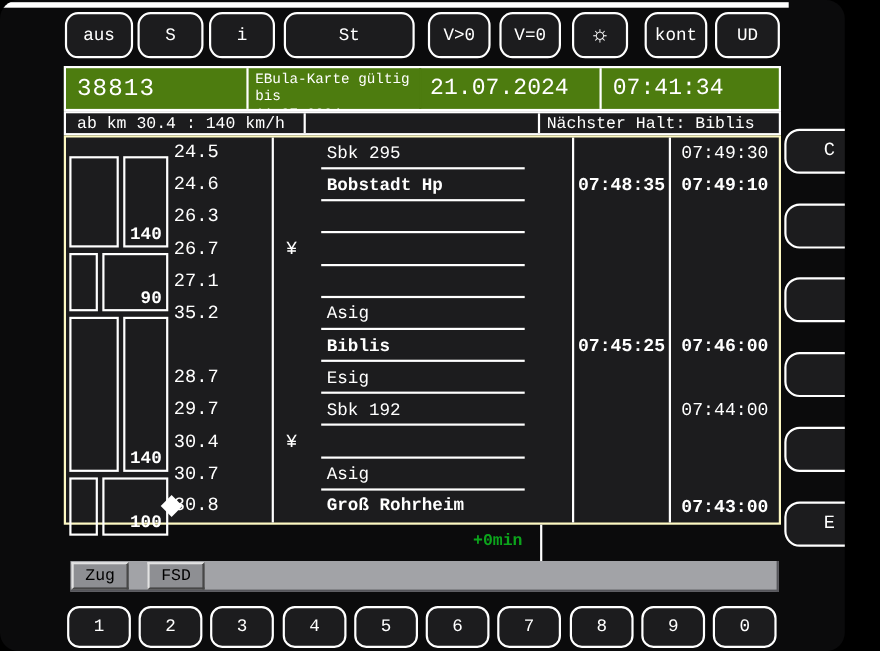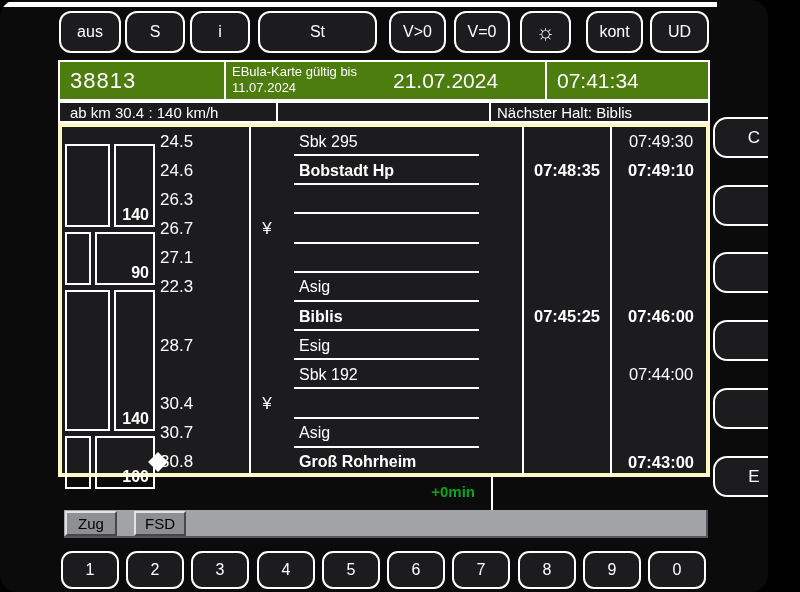"aus" .screen { font-family: Liberation Sans, sans-serif -> Liberation Mono, monospace }
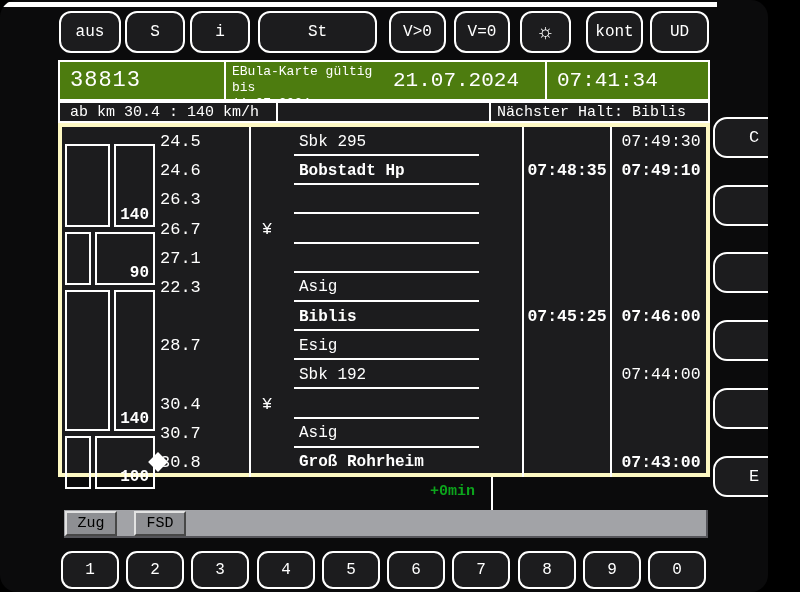"21.07.2024" .hc3 { border-left: 4px solid #4d7c0f -> 2px solid #4d7c0f }
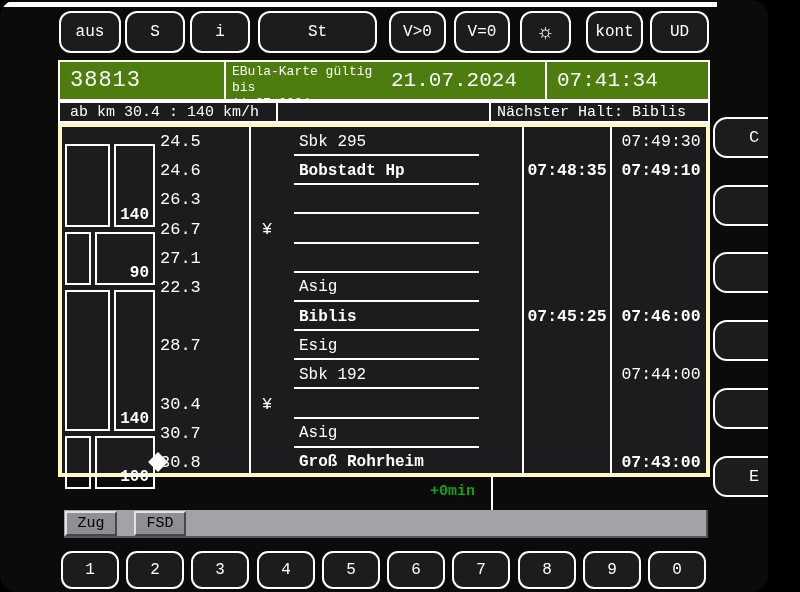"24.5" .ttable { border: 4px solid #fef9c3 -> 2px solid #fef9c3 }
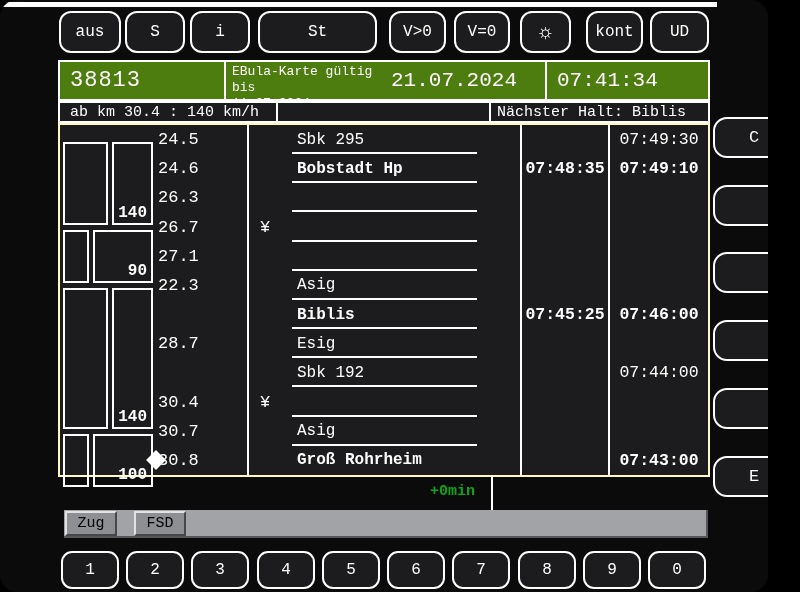"22.3" span.km { text: 22.3 -> 35.2 }
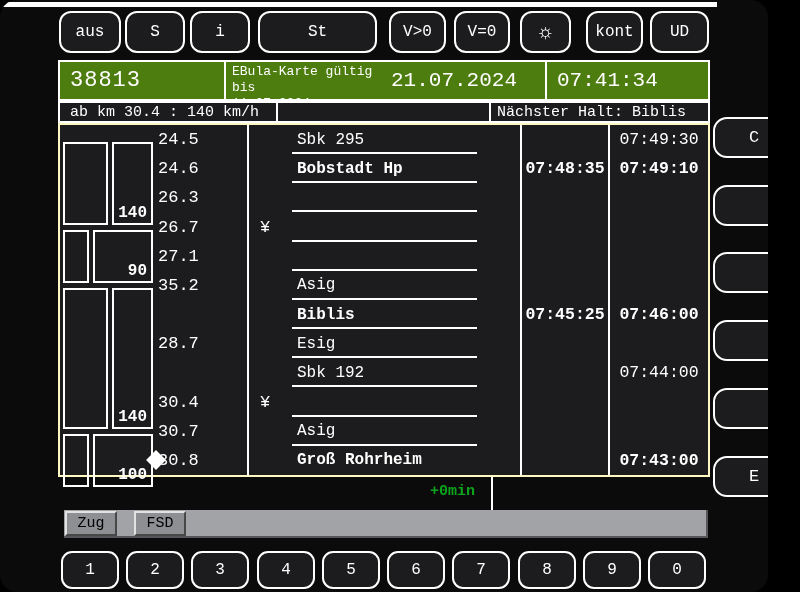"29.7" span.km { html: none -> <span>29.7</span> }
